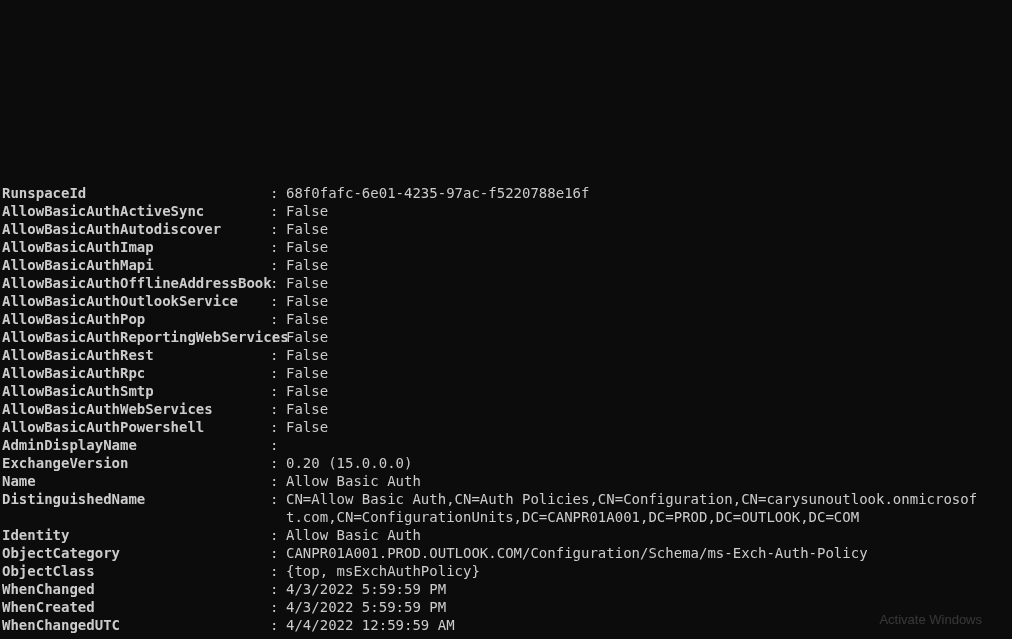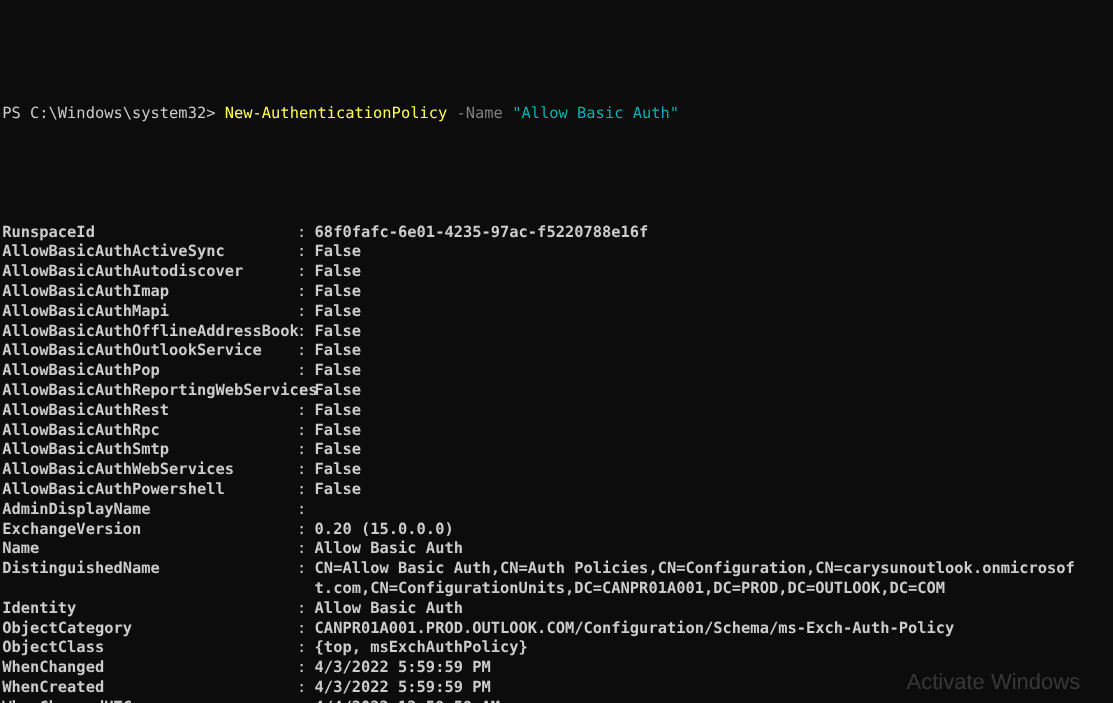"PS C:\Windows\system32>" span.row { html: <span><span>PS C:\Windows\system32&gt; </span><span>New-AuthenticationPolicy</span><span> -Name </span><span>"Allow Basic Auth"</span></span> -> none }
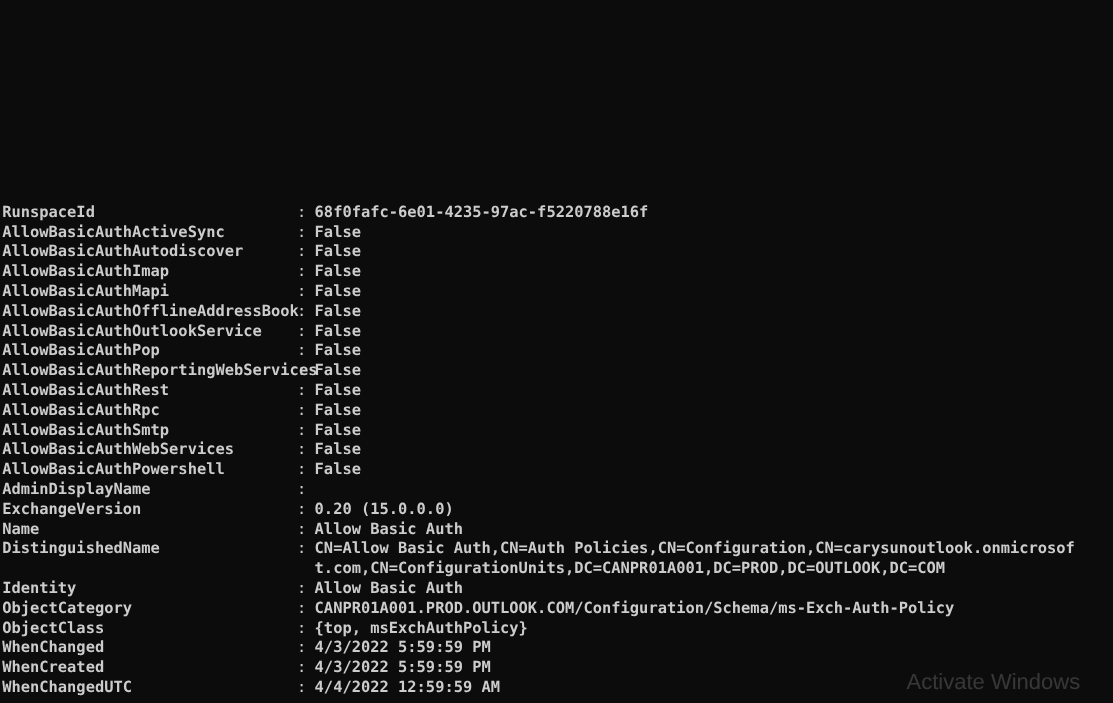"68f0fafc-6e01-4235-97ac-f5220788e16f" .val { font-weight: bold -> none }
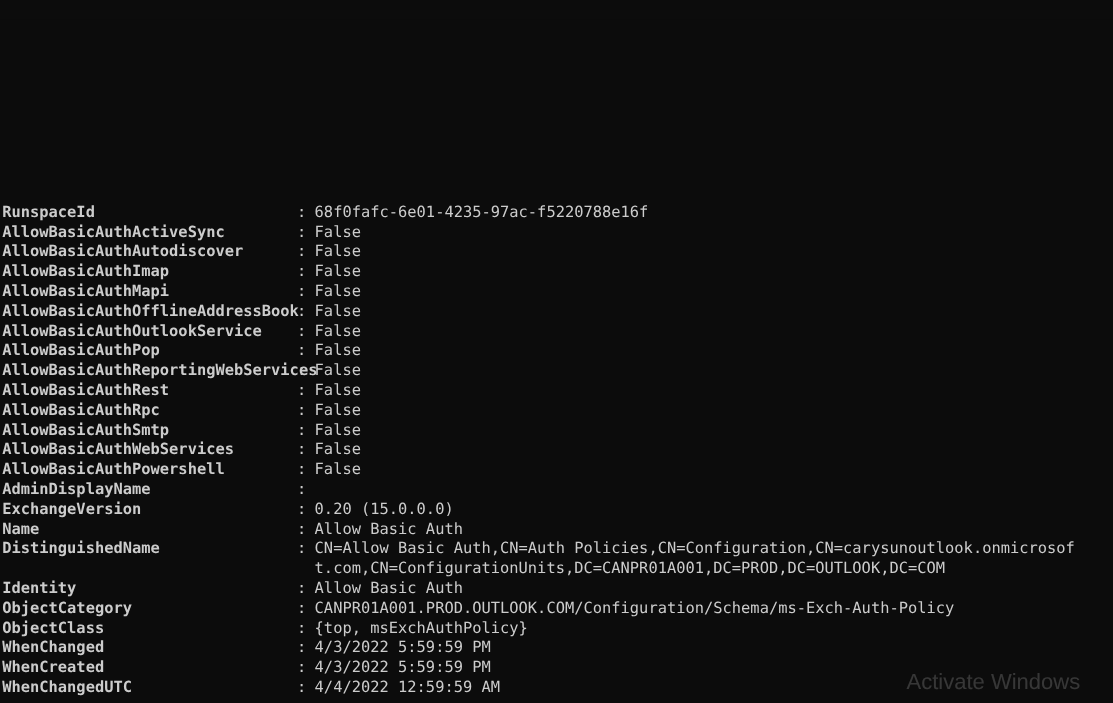"Activate Windows" .watermark { font-size: 20px -> 13px }
